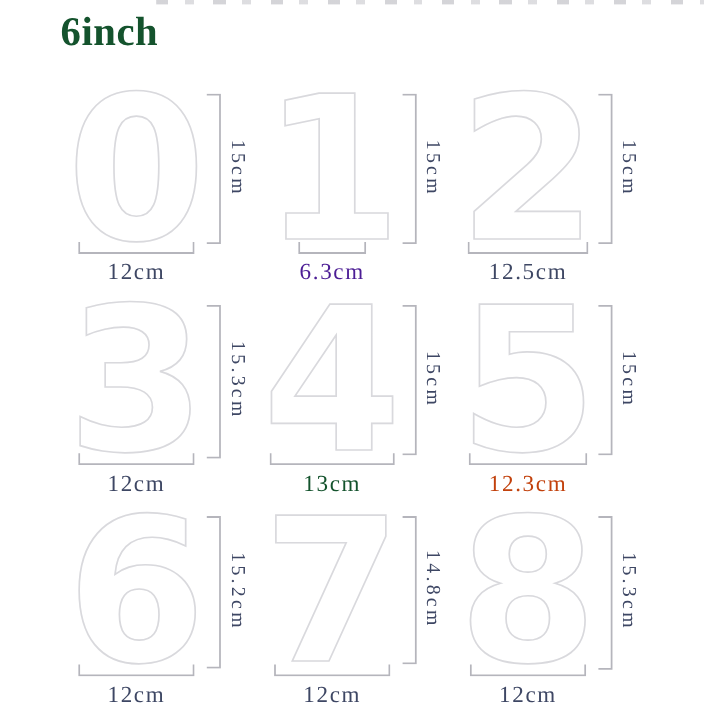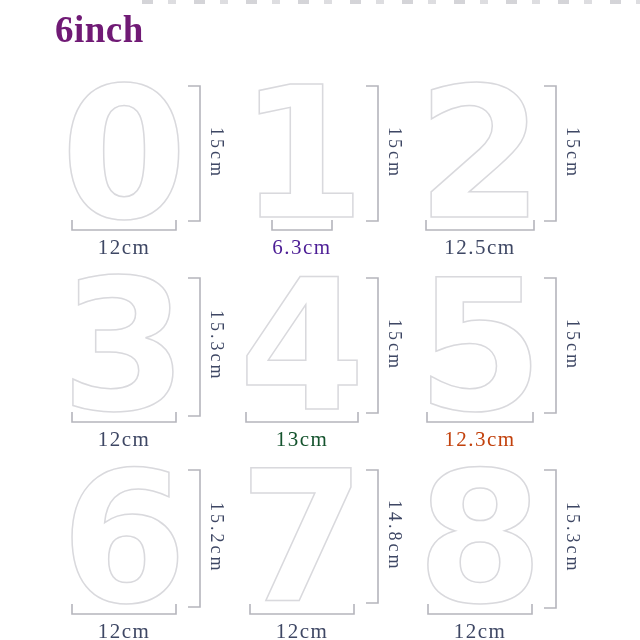"6inch" div.size-heading { color: #701a75 -> #14532d }
